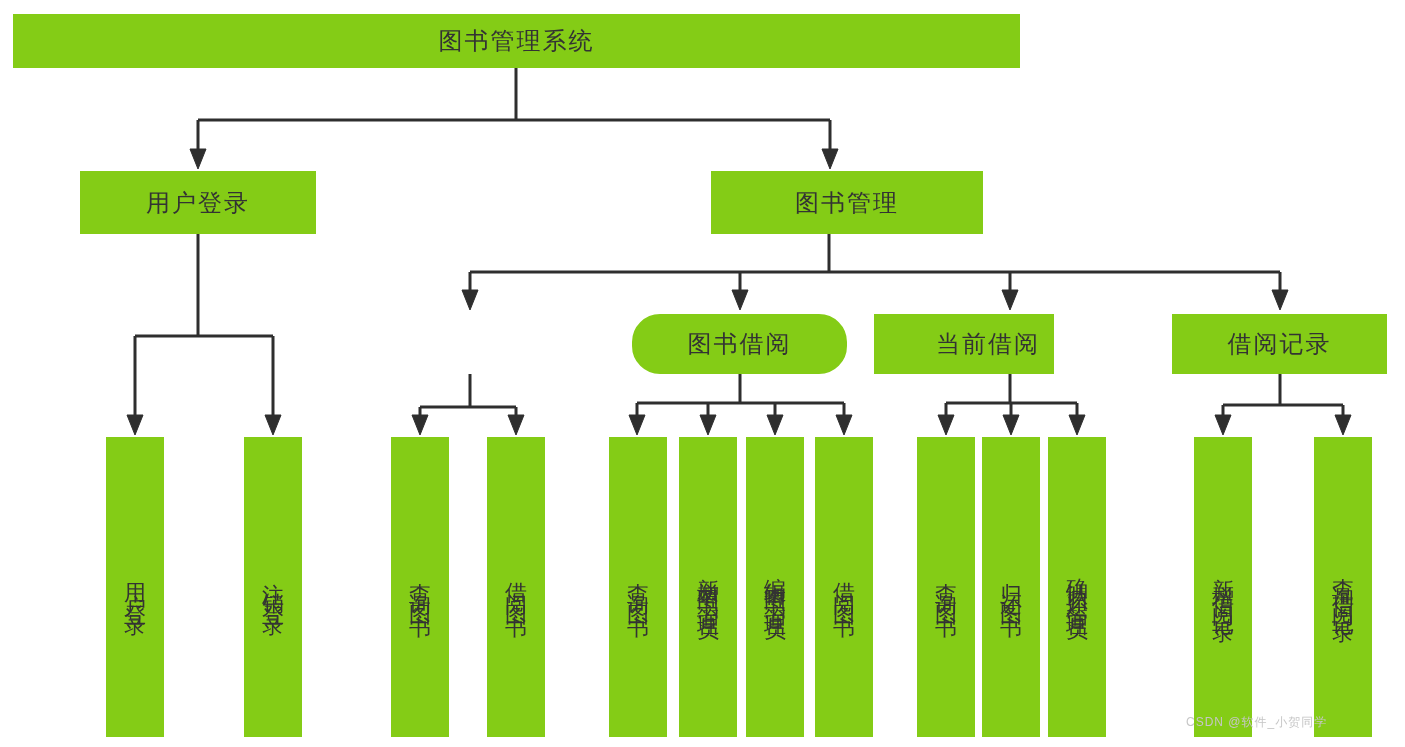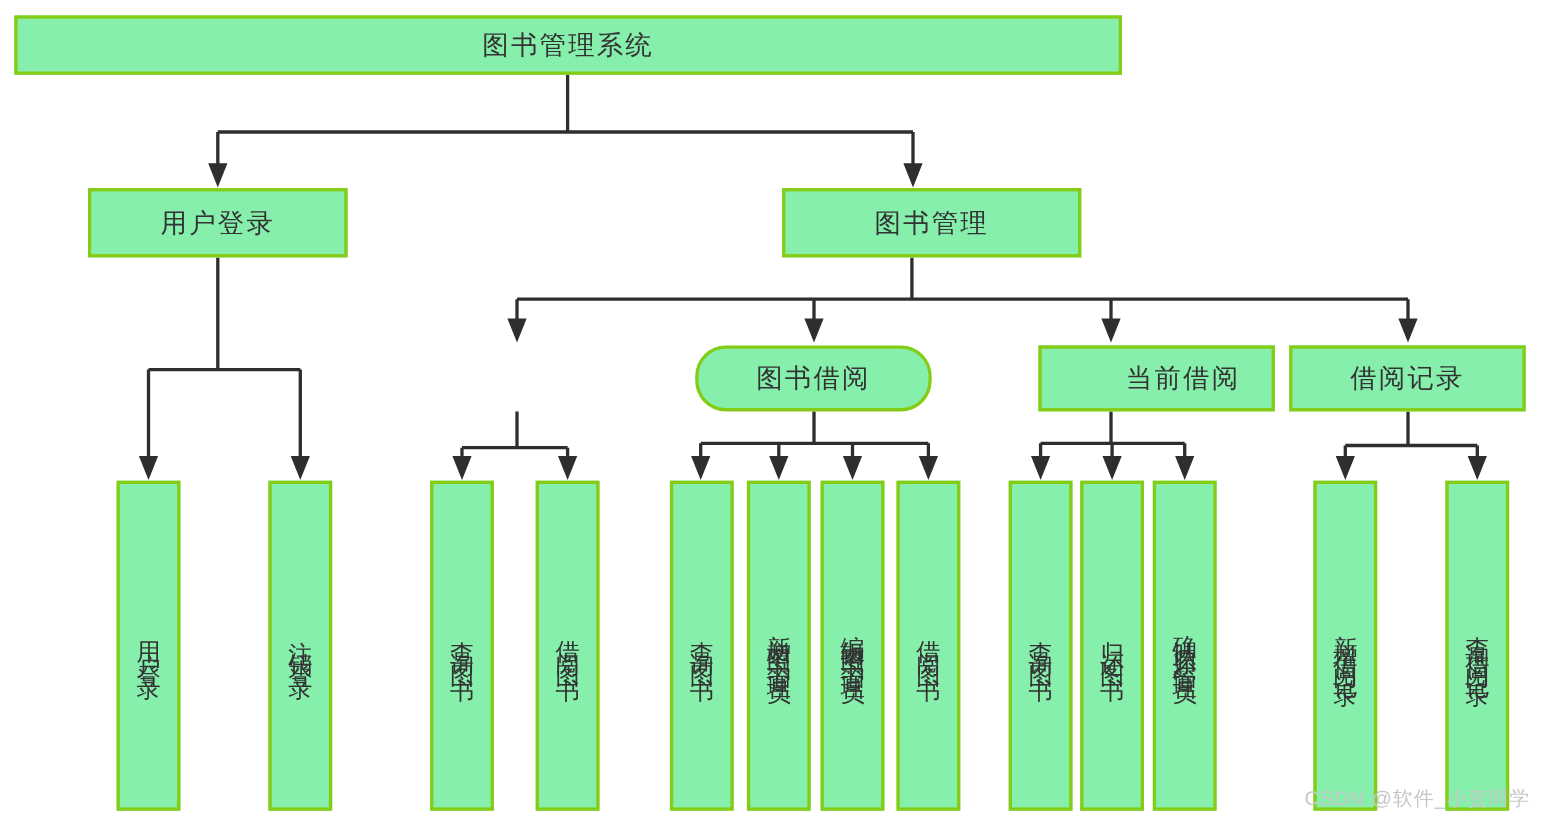"图书管理系统" .box { background: #86efac -> #84cc16 }
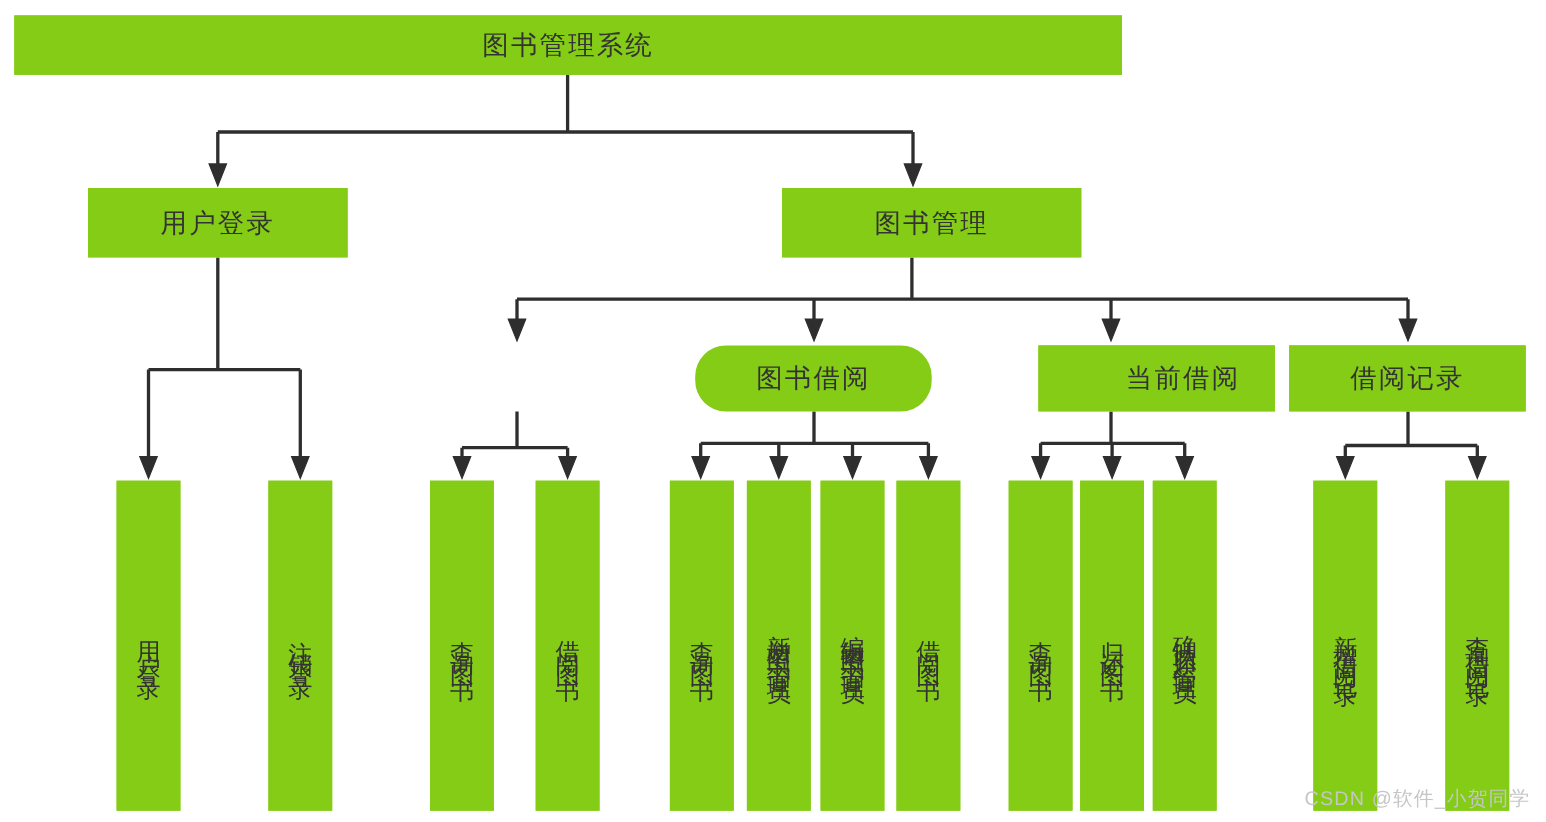"当前借阅" div.box { left: 944px -> 874px; width: 215px -> 180px }
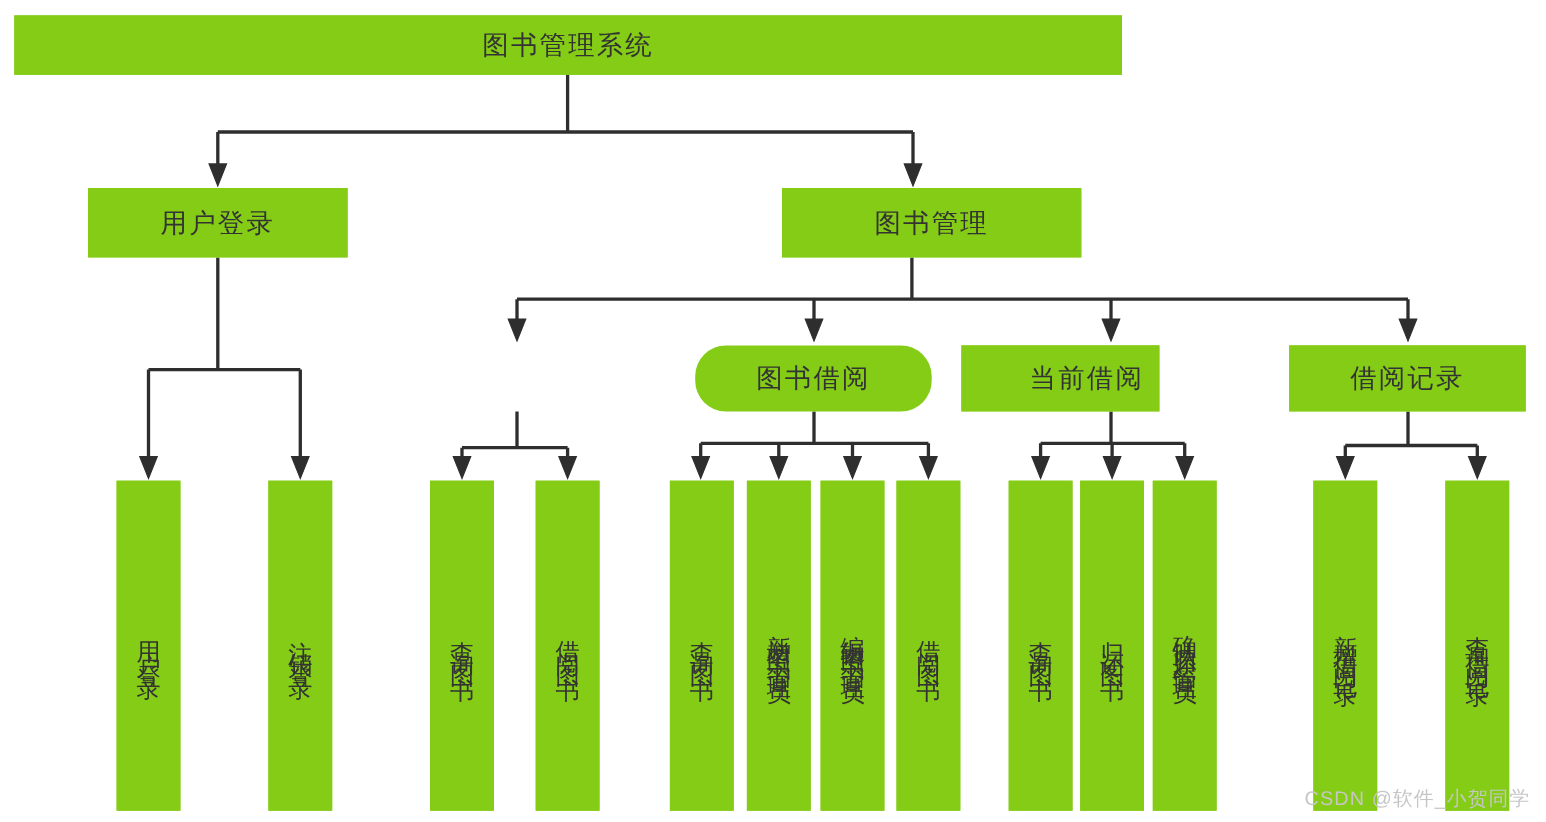"CSDN @软件_小贺同学" .watermark { font-size: 18px -> 12px }
